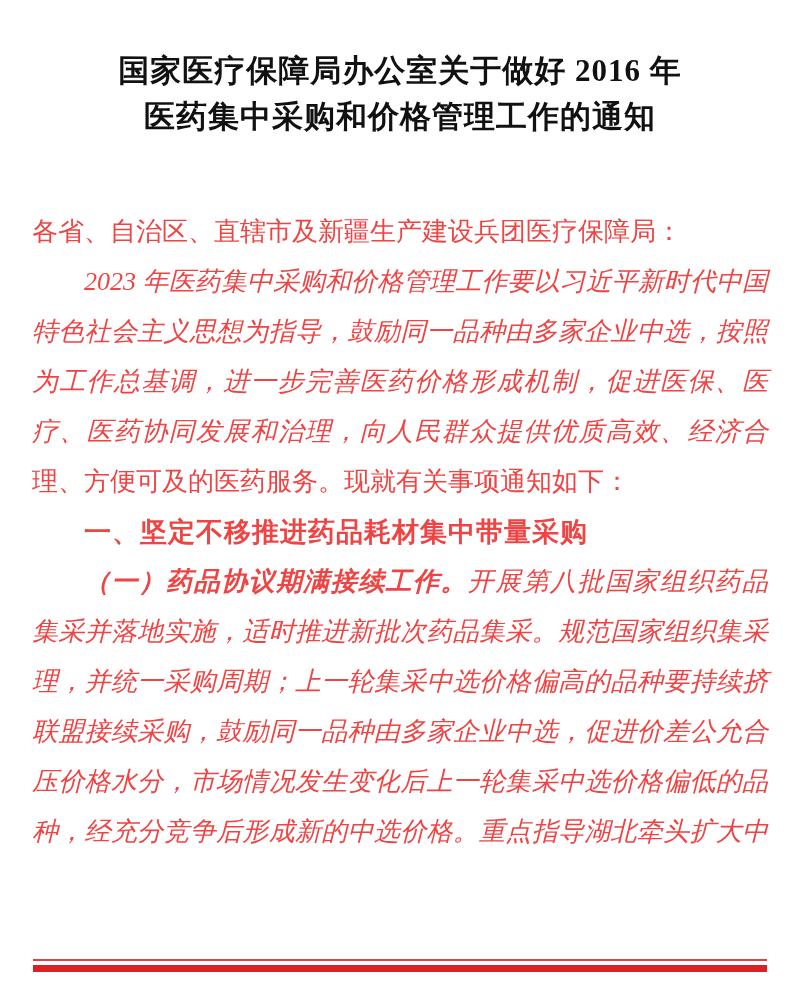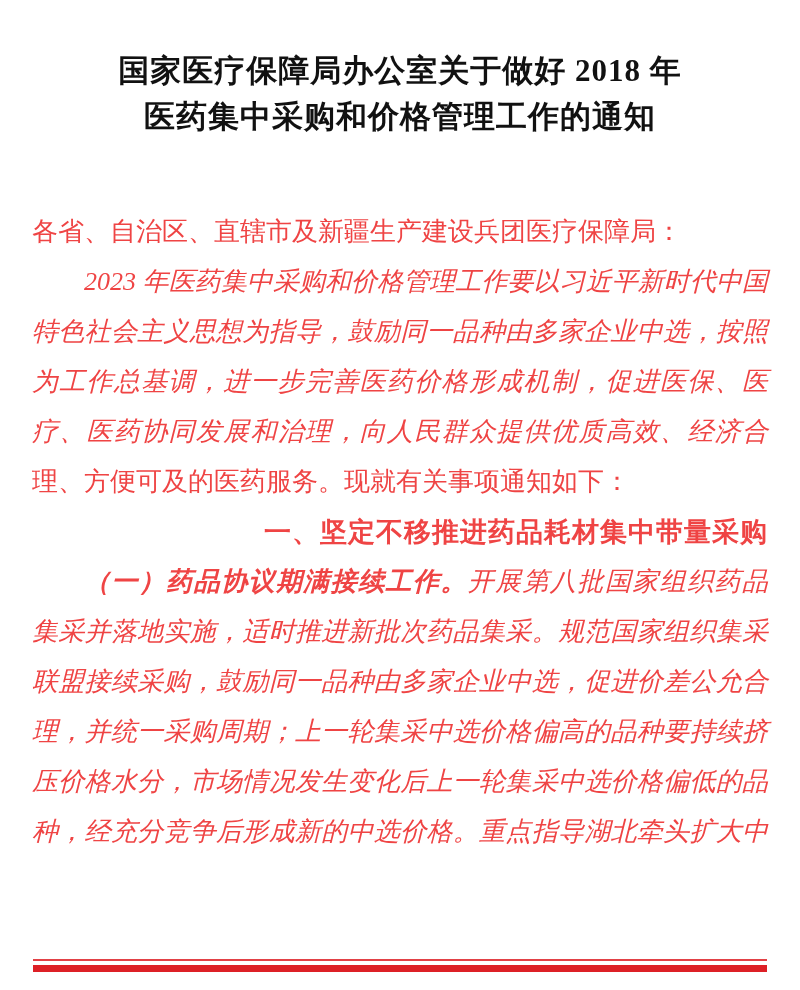"国家医疗保障局办公室关于做好 2018 年" span.title-line { text: 2018 -> 2016 }
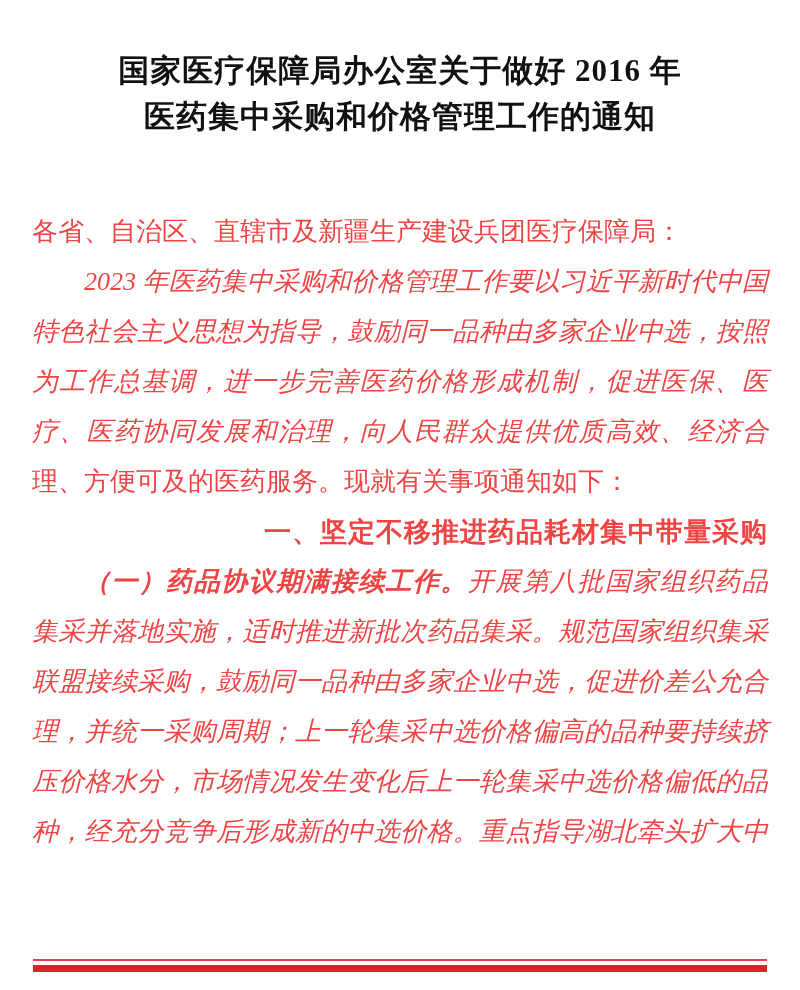"一、坚定不移推进药品耗材集中带量采购" .heading { text-align: right -> none }
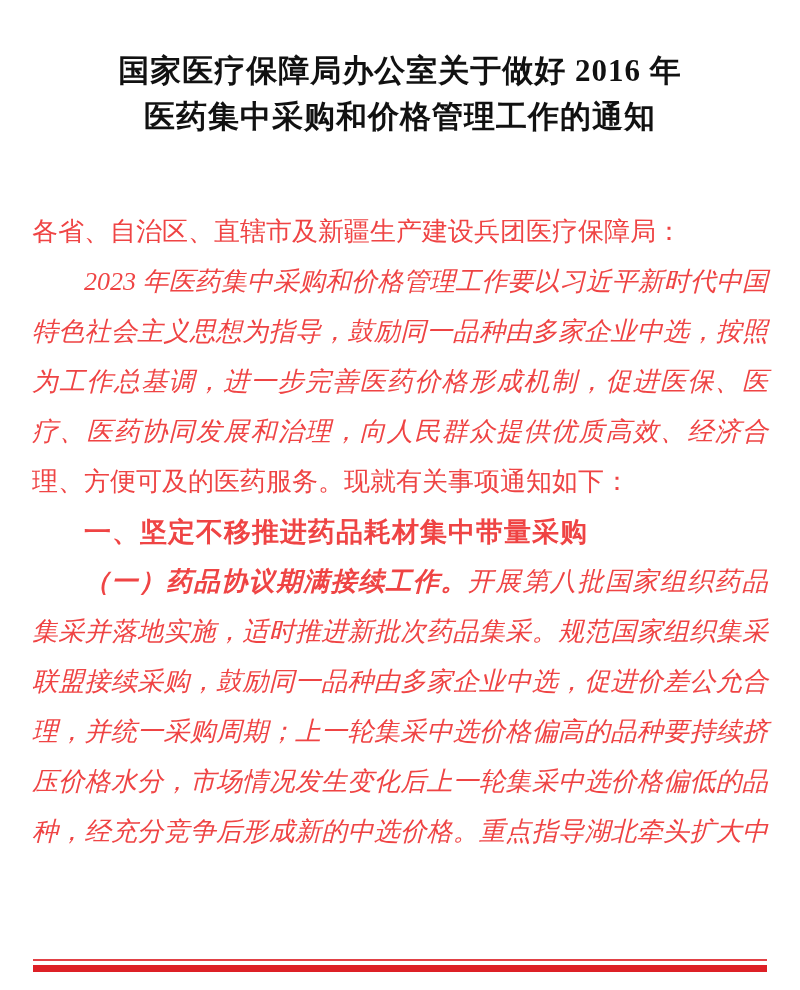"联盟接续采购，鼓励同一品种由多家企业中选，促进价差公允合" div.line { order: before "理，并统一采购周期；上一轮集采中选价格偏高的品种要持续挤" -> after "理，并统一采购周期；上一轮集采中选价格偏高的品种要持续挤" }
